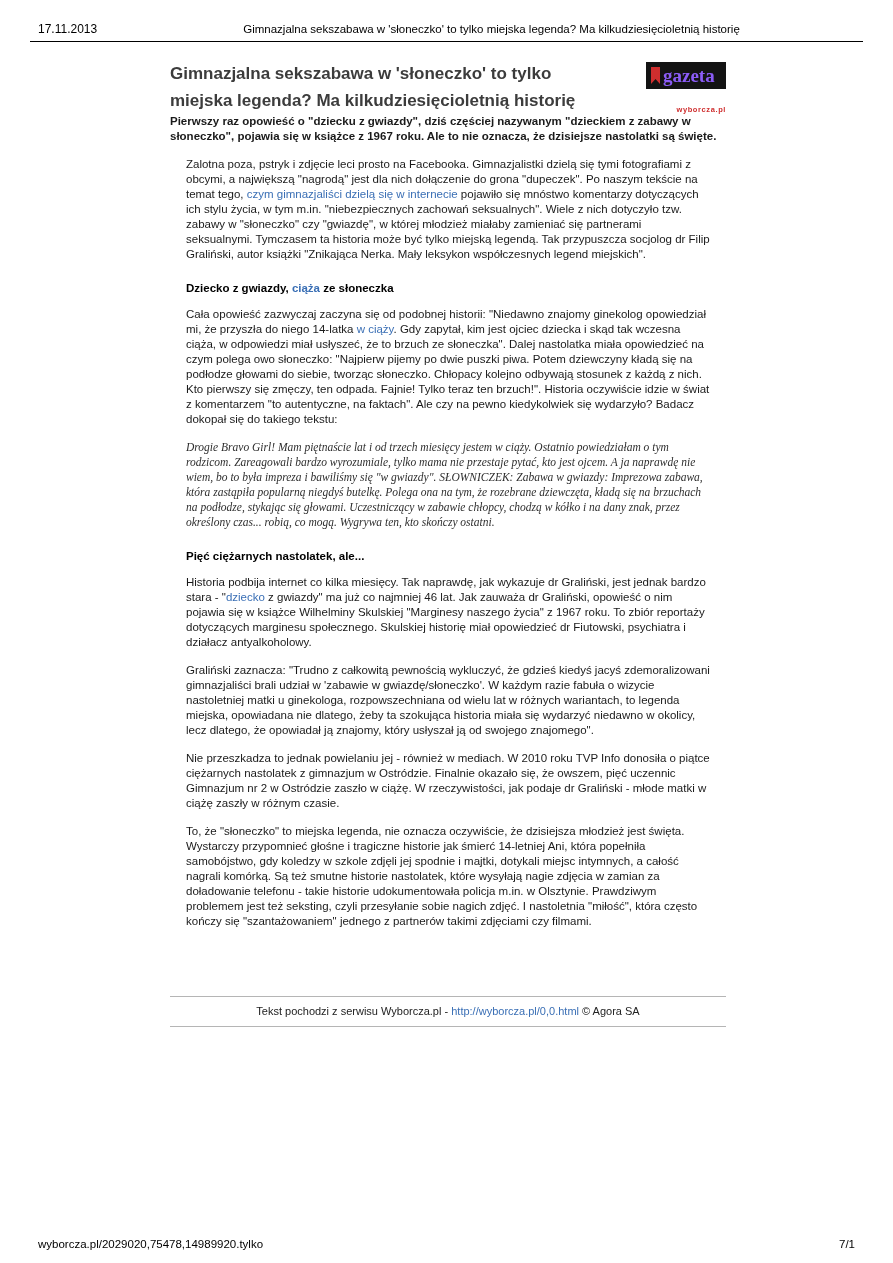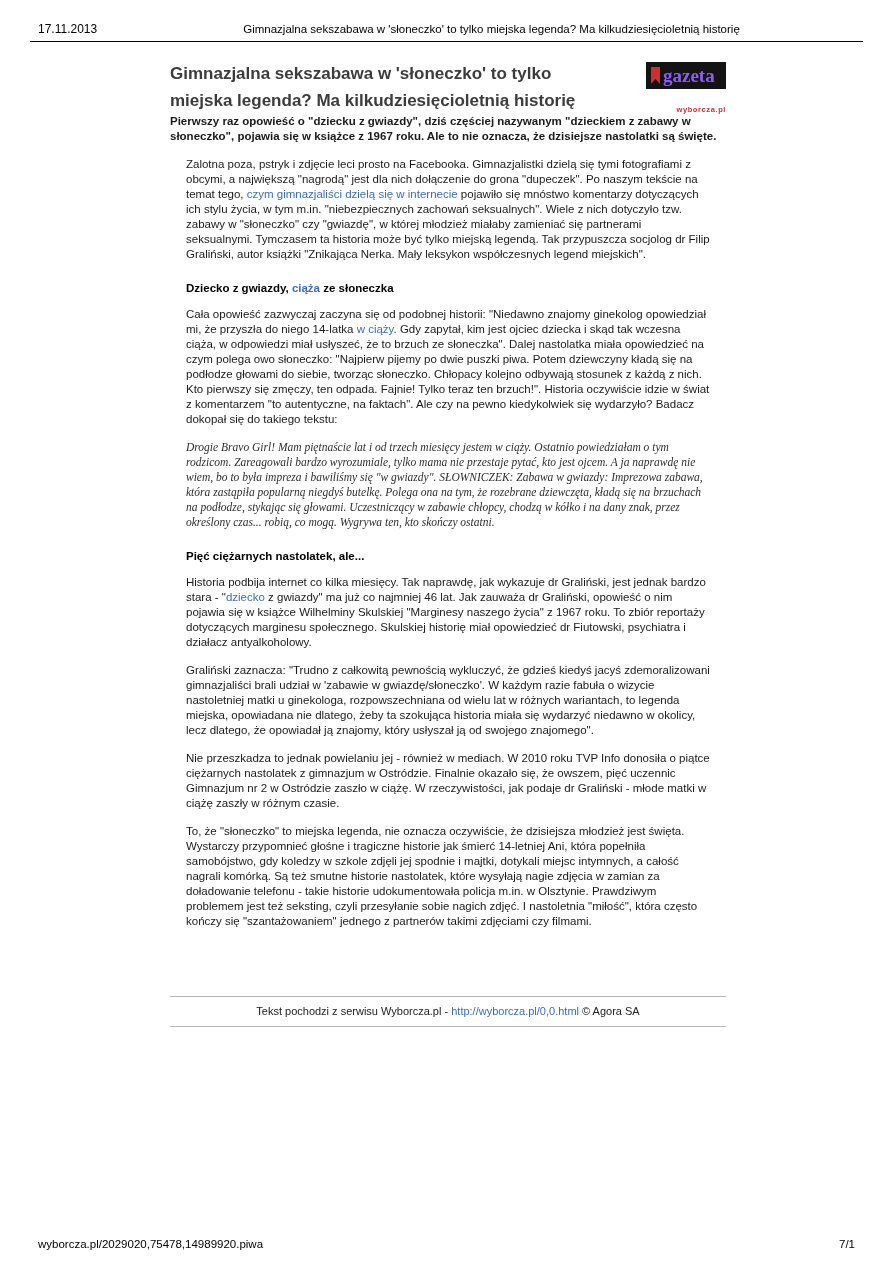"wyborcza.pl/2029020,75478,14989920.piwa" div.page-url { text: wyborcza.pl/2029020,75478,14989920.piwa -> wyborcza.pl/2029020,75478,14989920.tylko }
